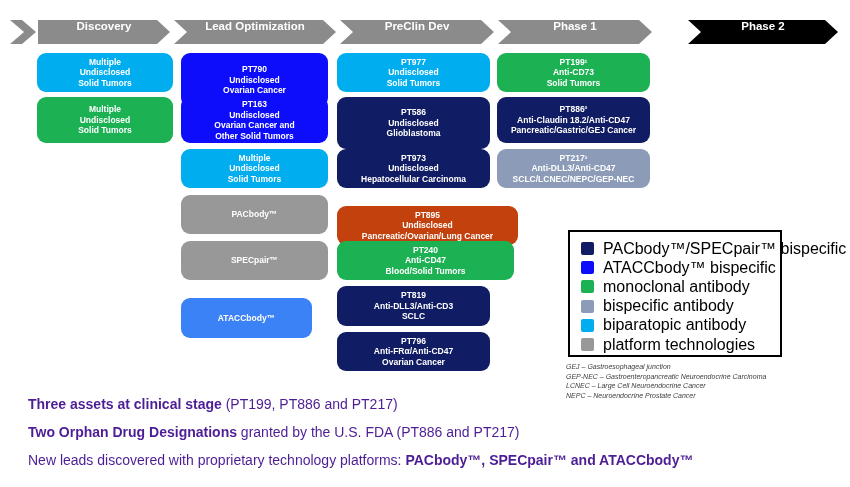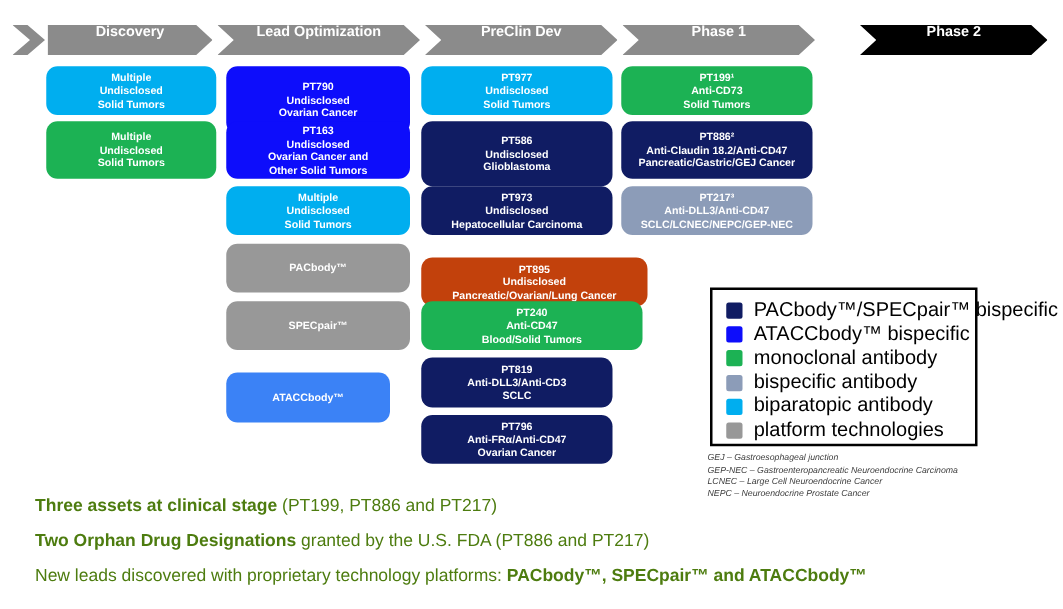"Three assets at clinical stage" .summary-line { color: #4d7c0f -> #4c1d95 }
